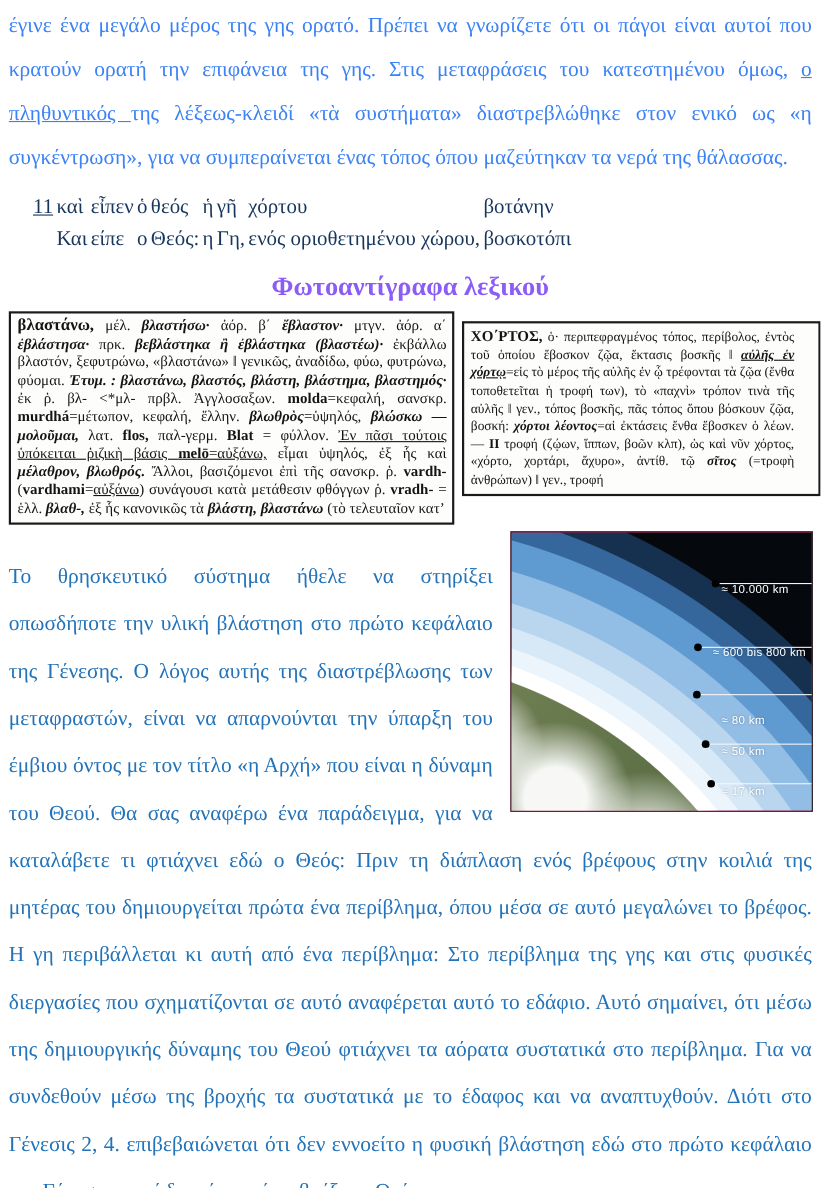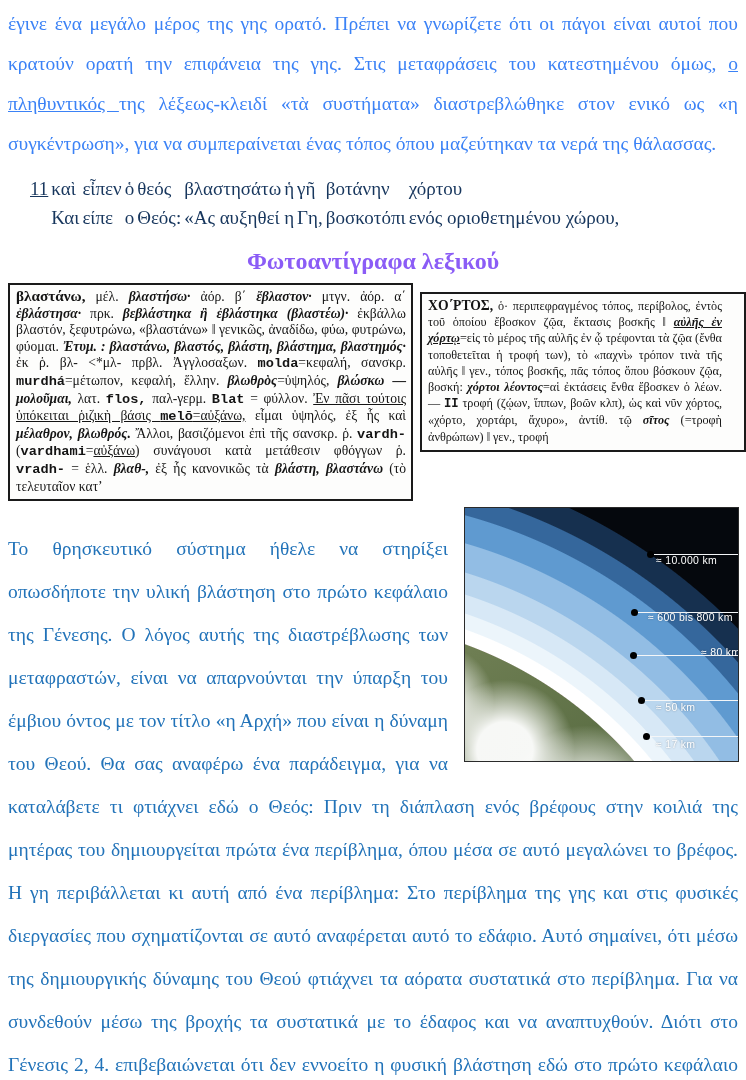"βλαστησάτω" div.col { html: <div> <span>βλαστησάτω</span> <span>«Ας αυξηθεί</span> </div> -> none }
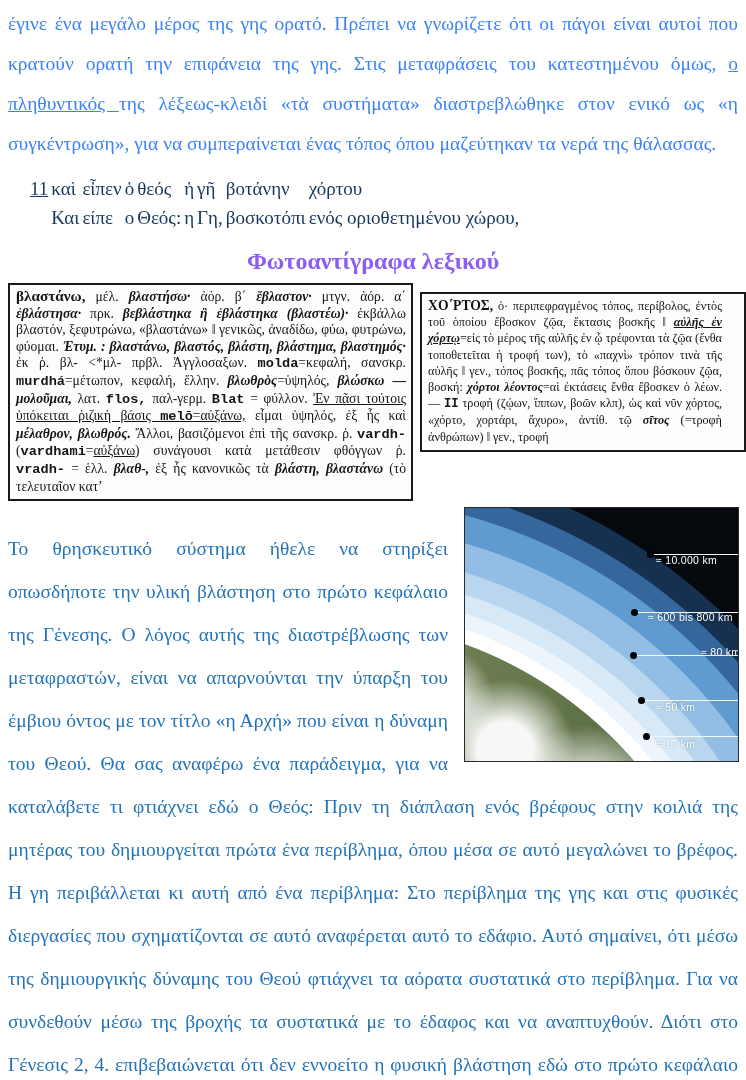"βοτάνην" div.col { order: before "χόρτου" -> after "χόρτου" }
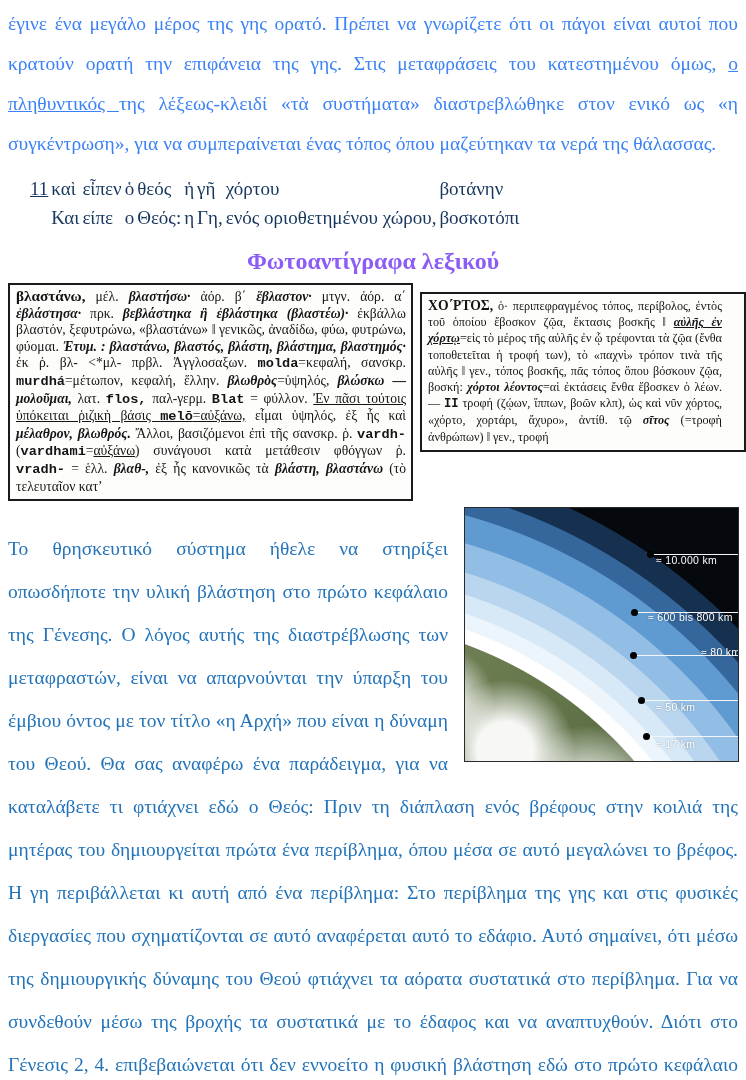"molda" .dictbox .b { font-family: Liberation Mono, monospace -> none }
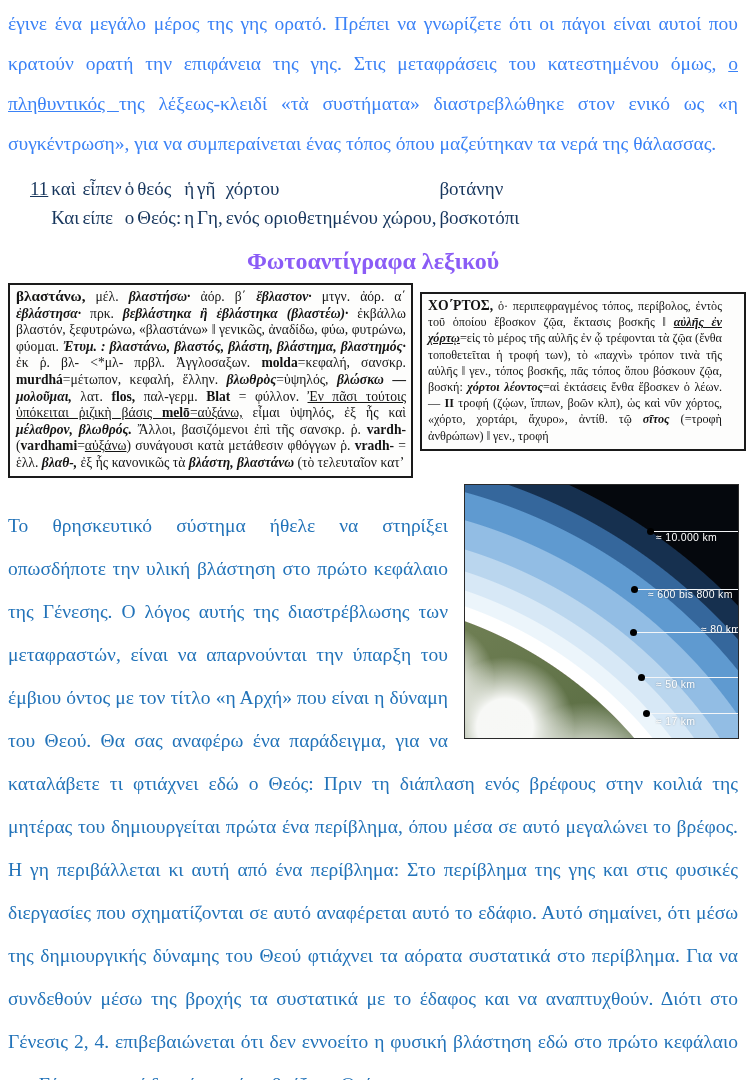"≈ 80 km" div.atm-label { margin-left: 45px -> none; top: 123px -> 150px }
